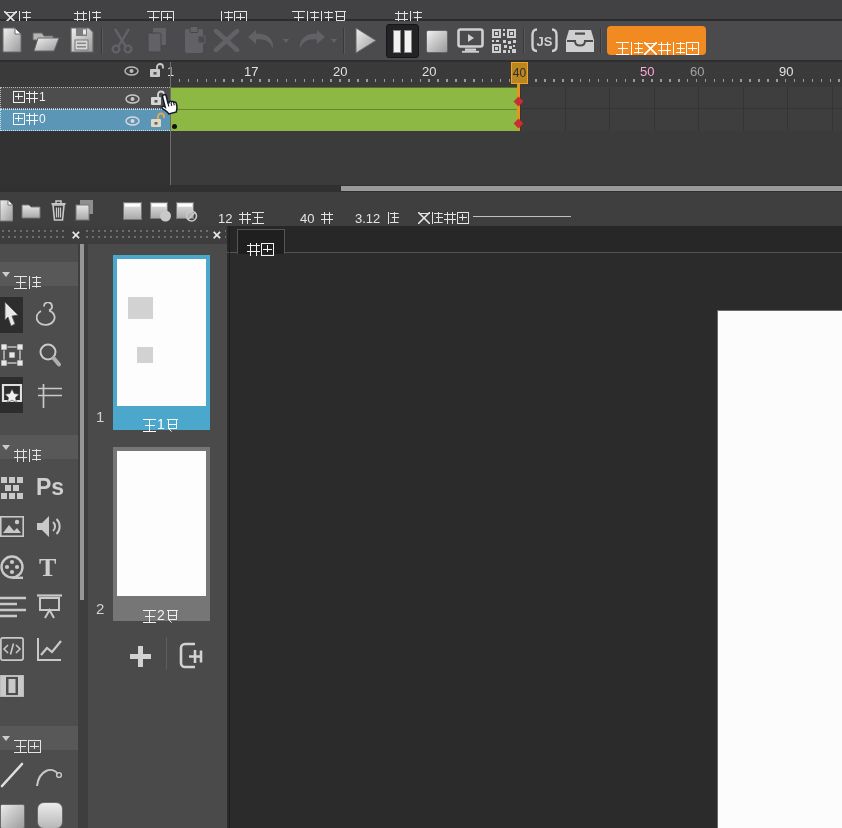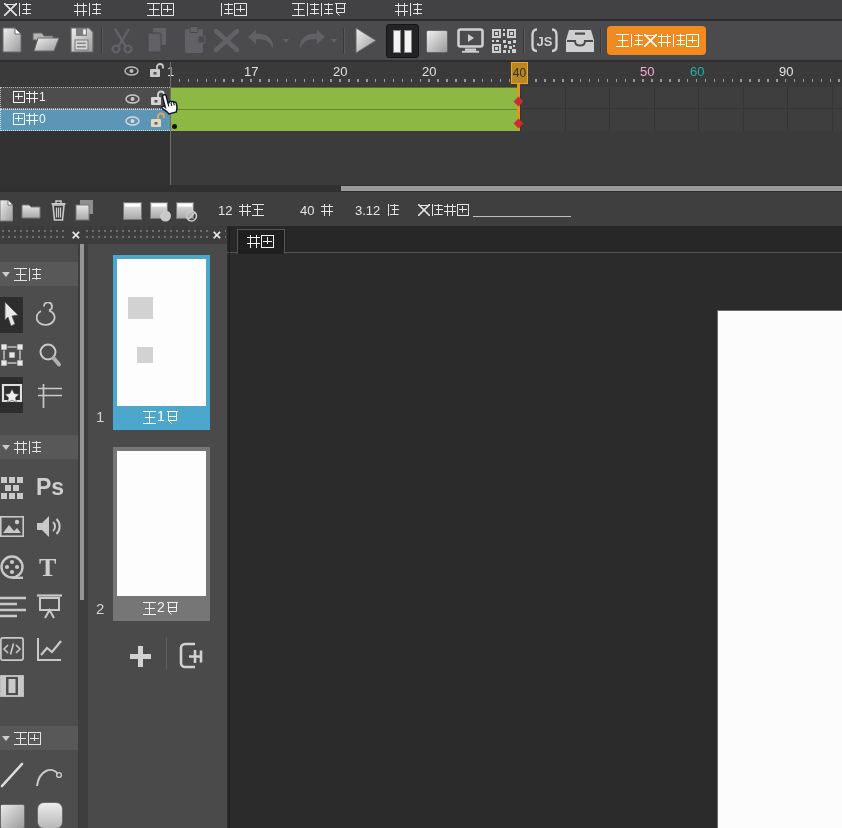"60" div.ab { color: #14b8a6 -> #a3a3a3 }
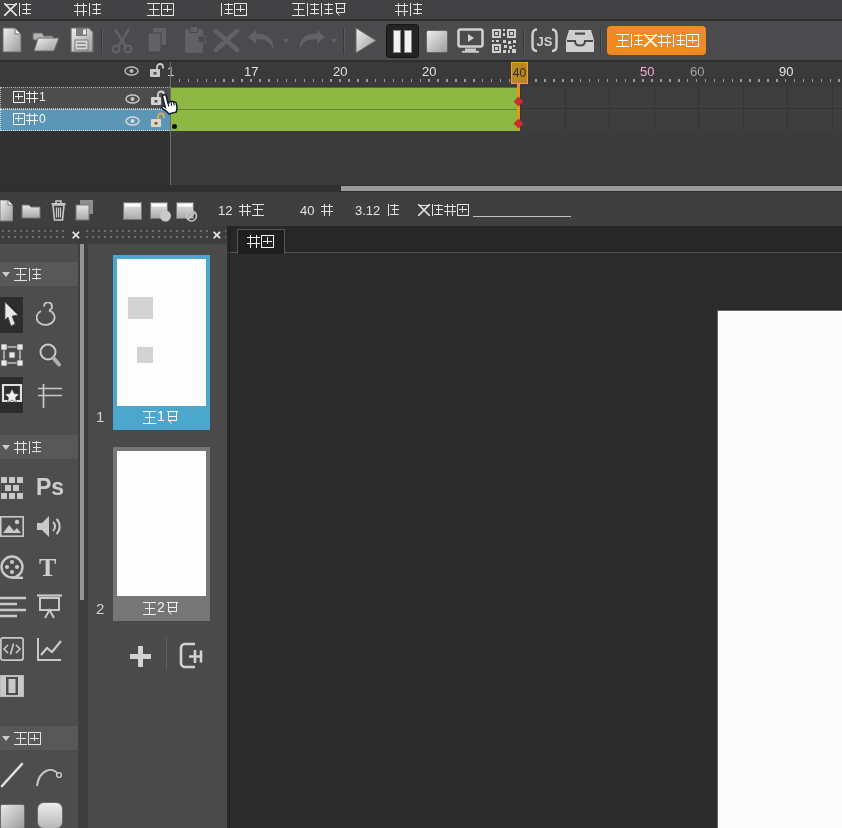"12" .txt { margin-top: none -> 8px }
